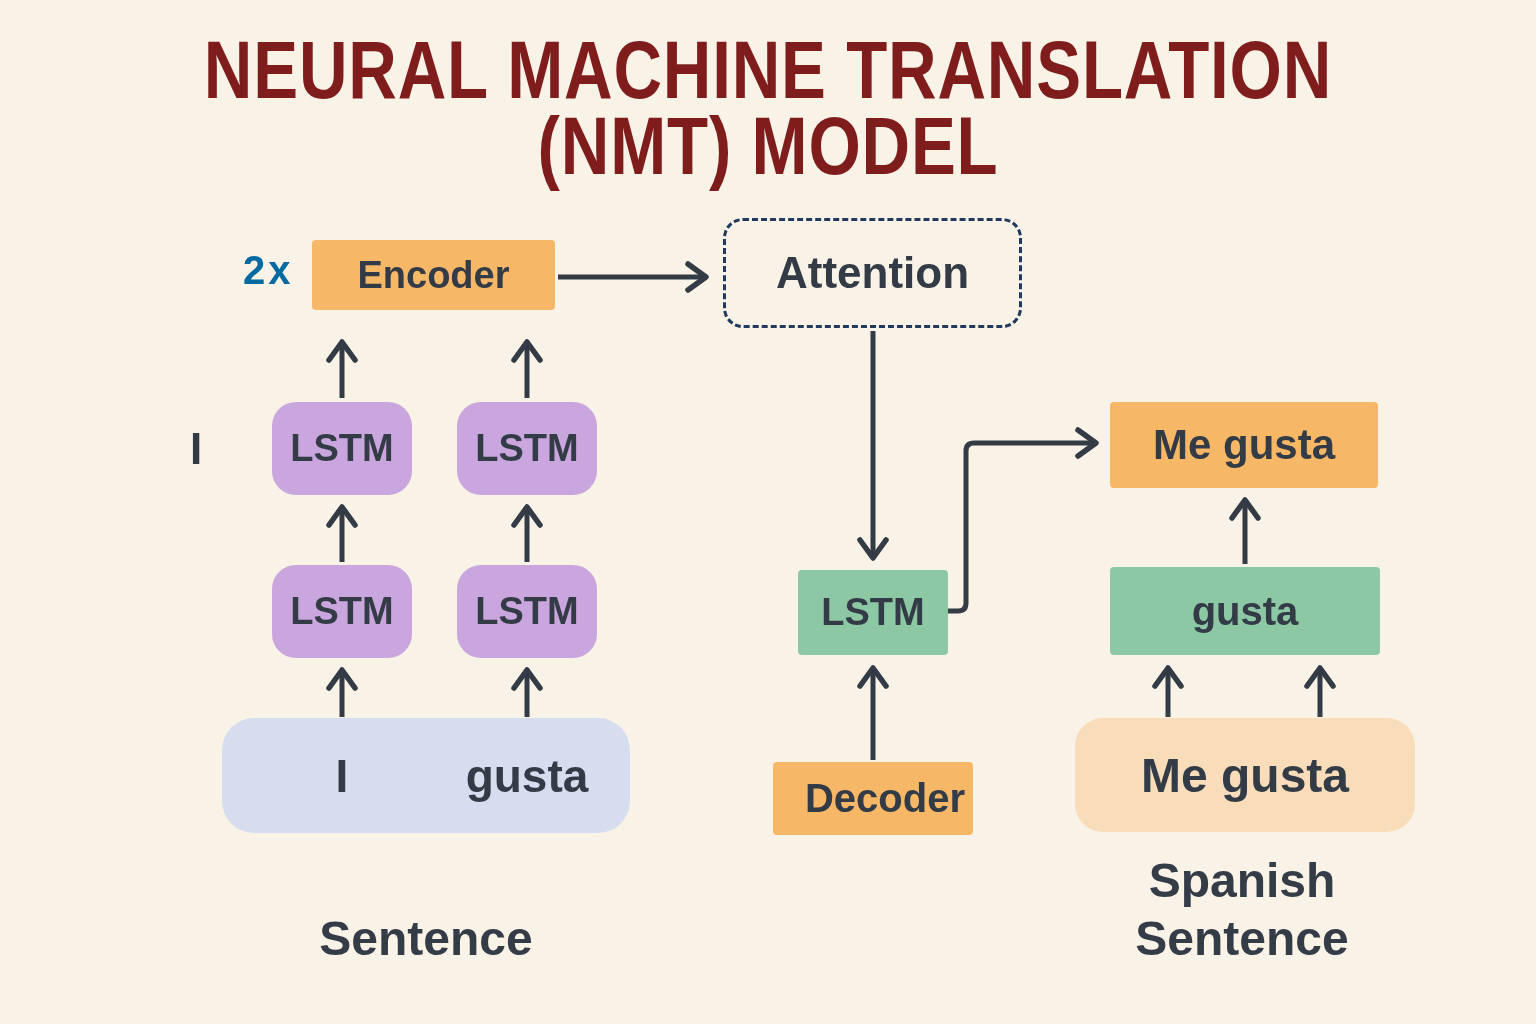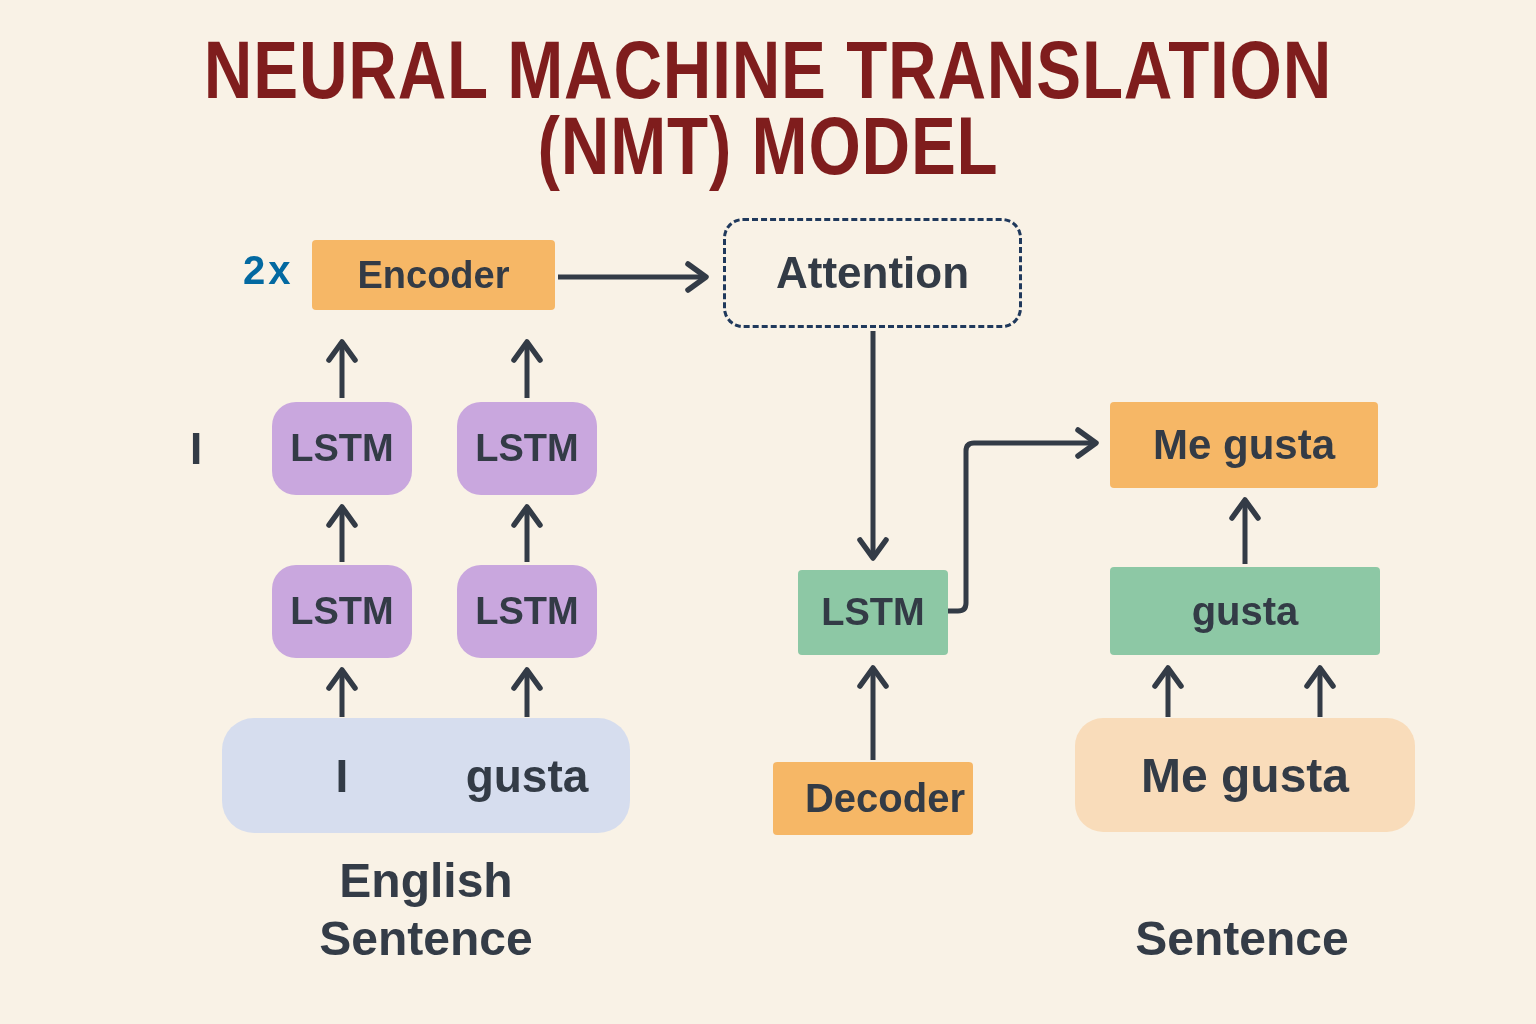"English" span { html: <span>English</span> -> none }
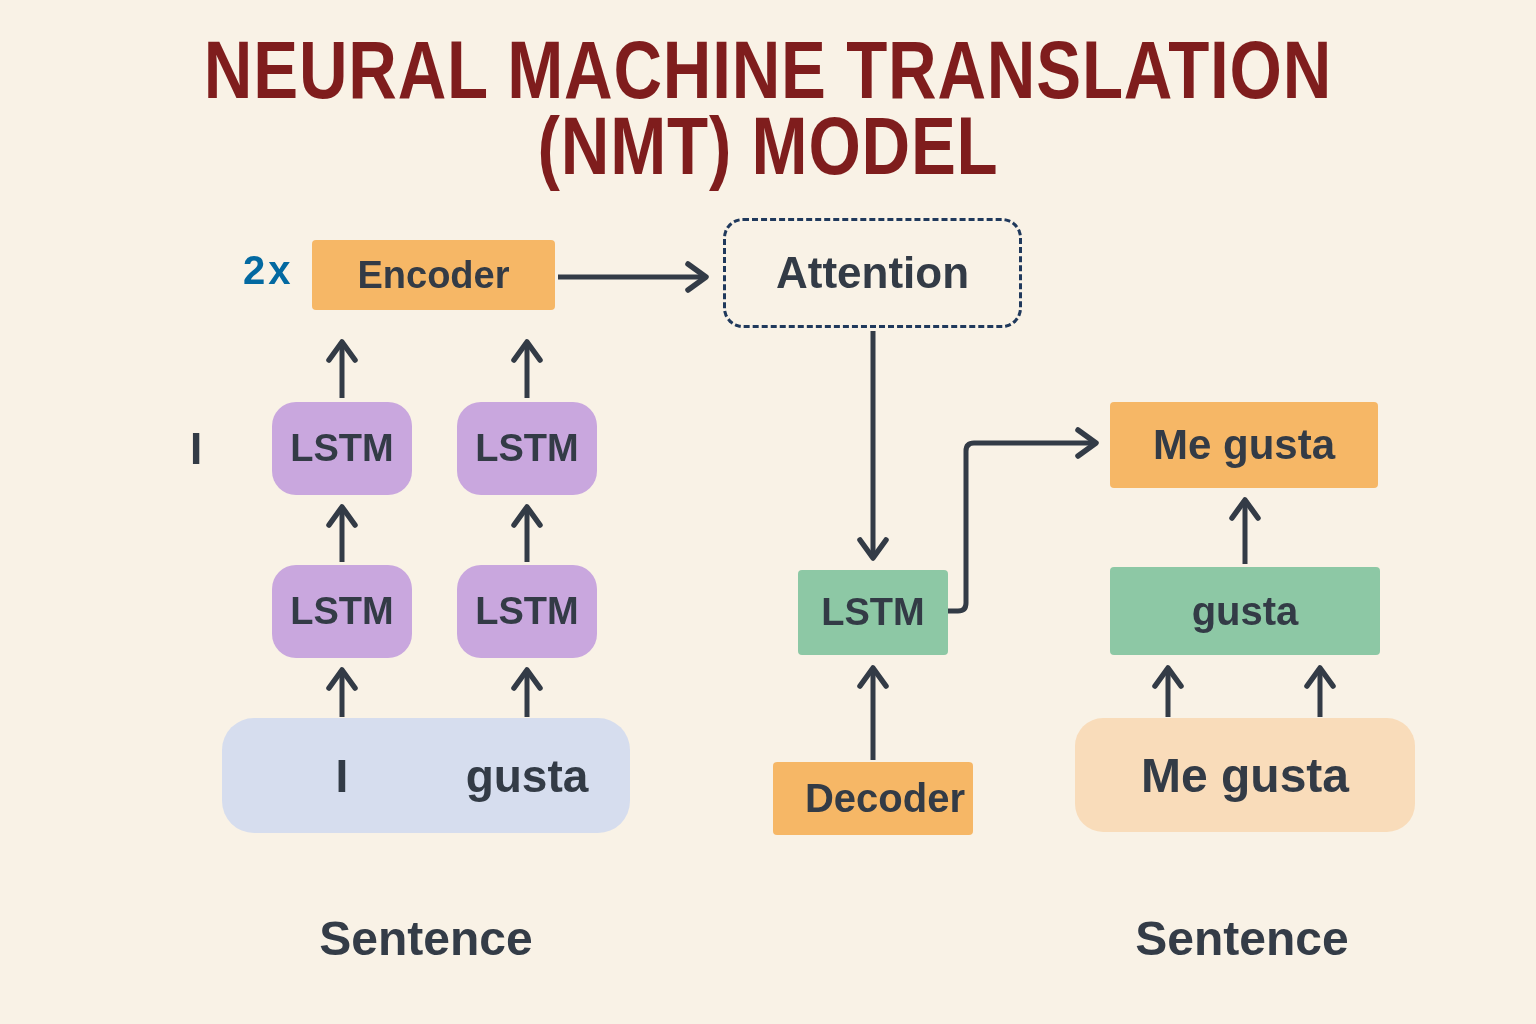"Spanish" span { html: none -> <span>Spanish</span> }
